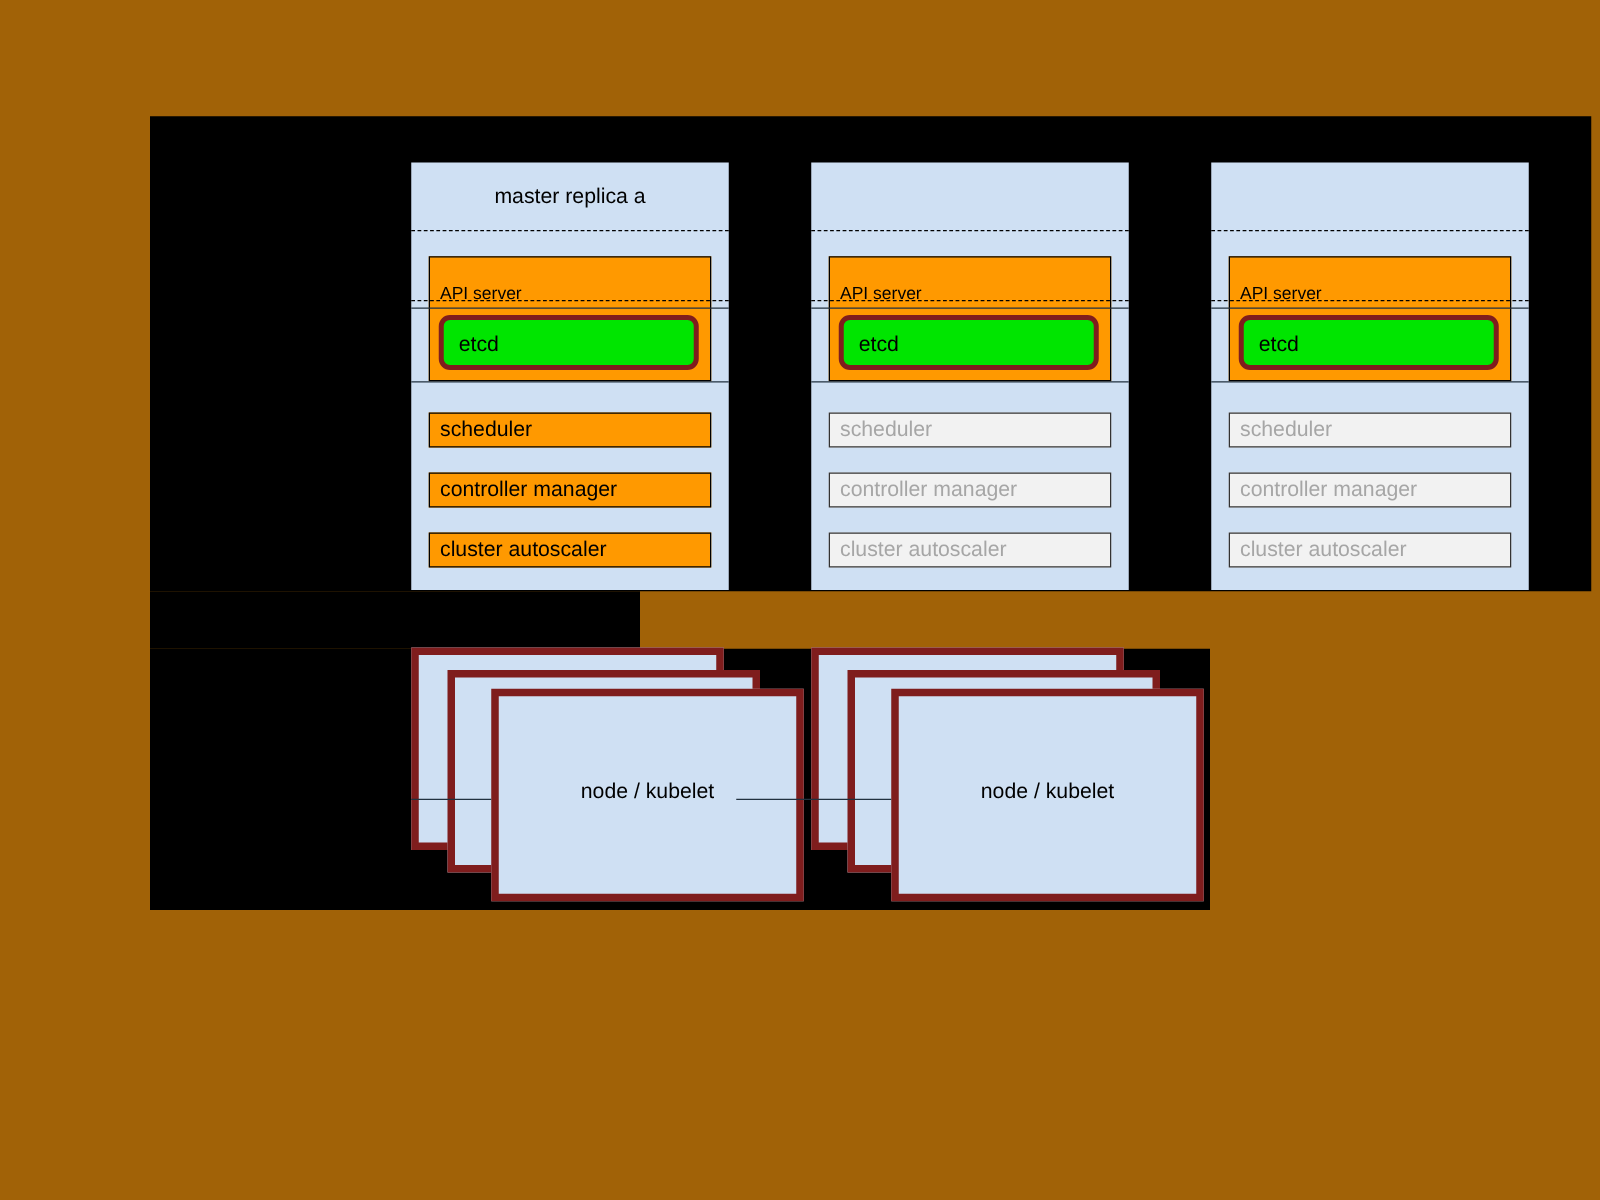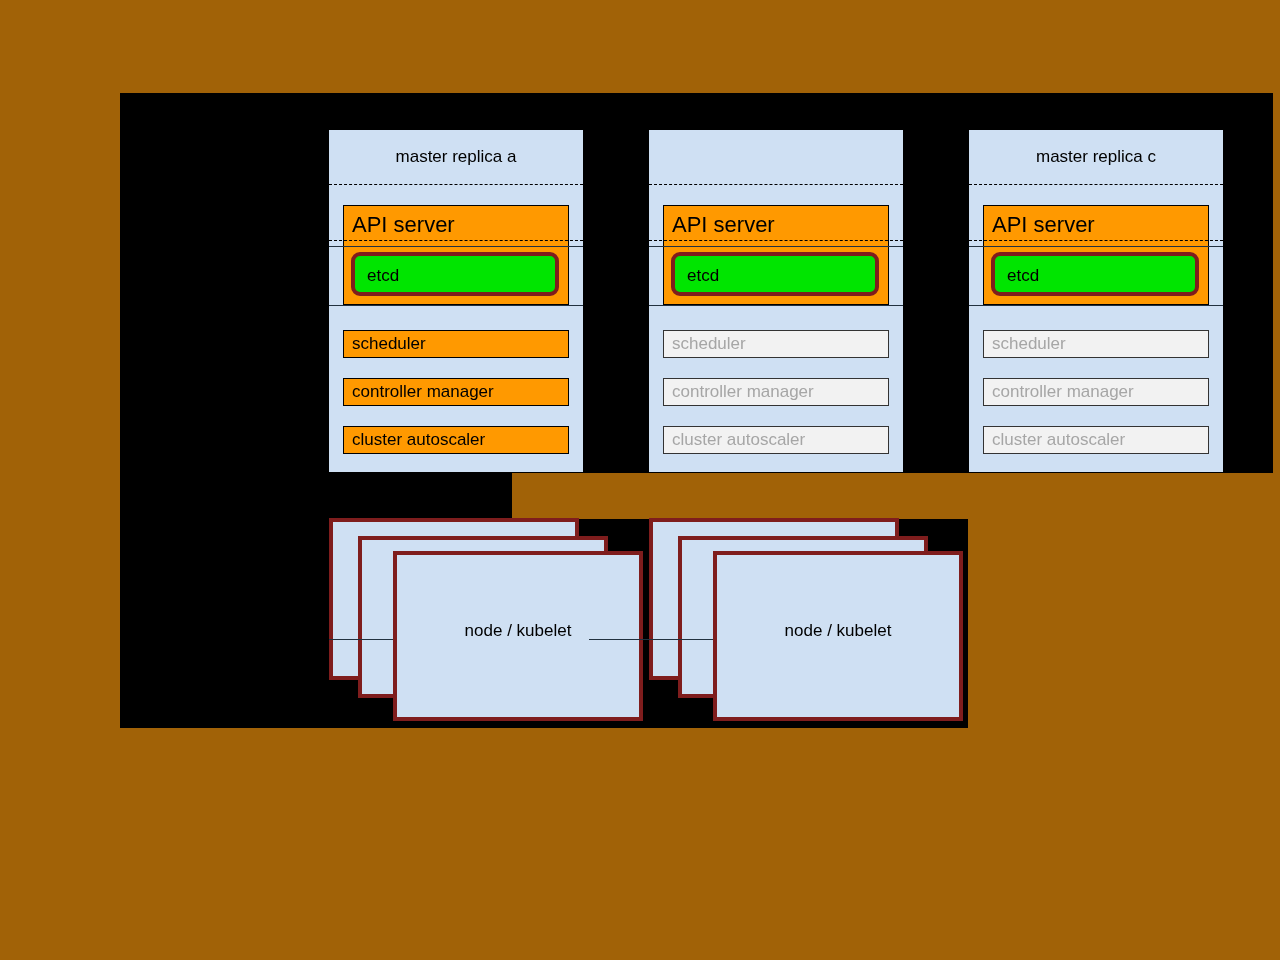"master replica c" div.replica-title { html: <div>master replica c</div> -> none }
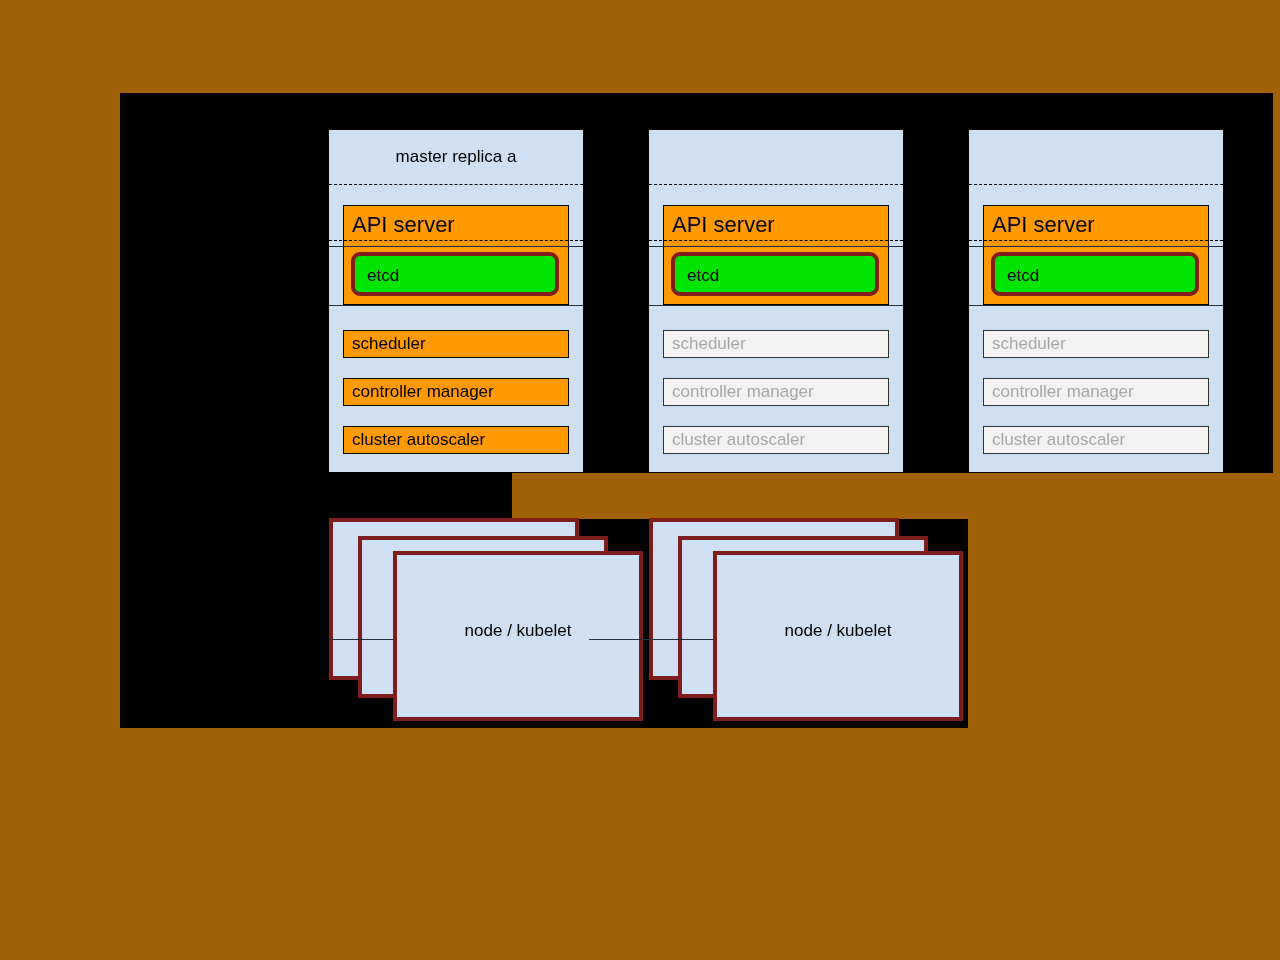"API server" .apiserver-label { font-size: 22px -> 14px; top: 6px -> 20px }
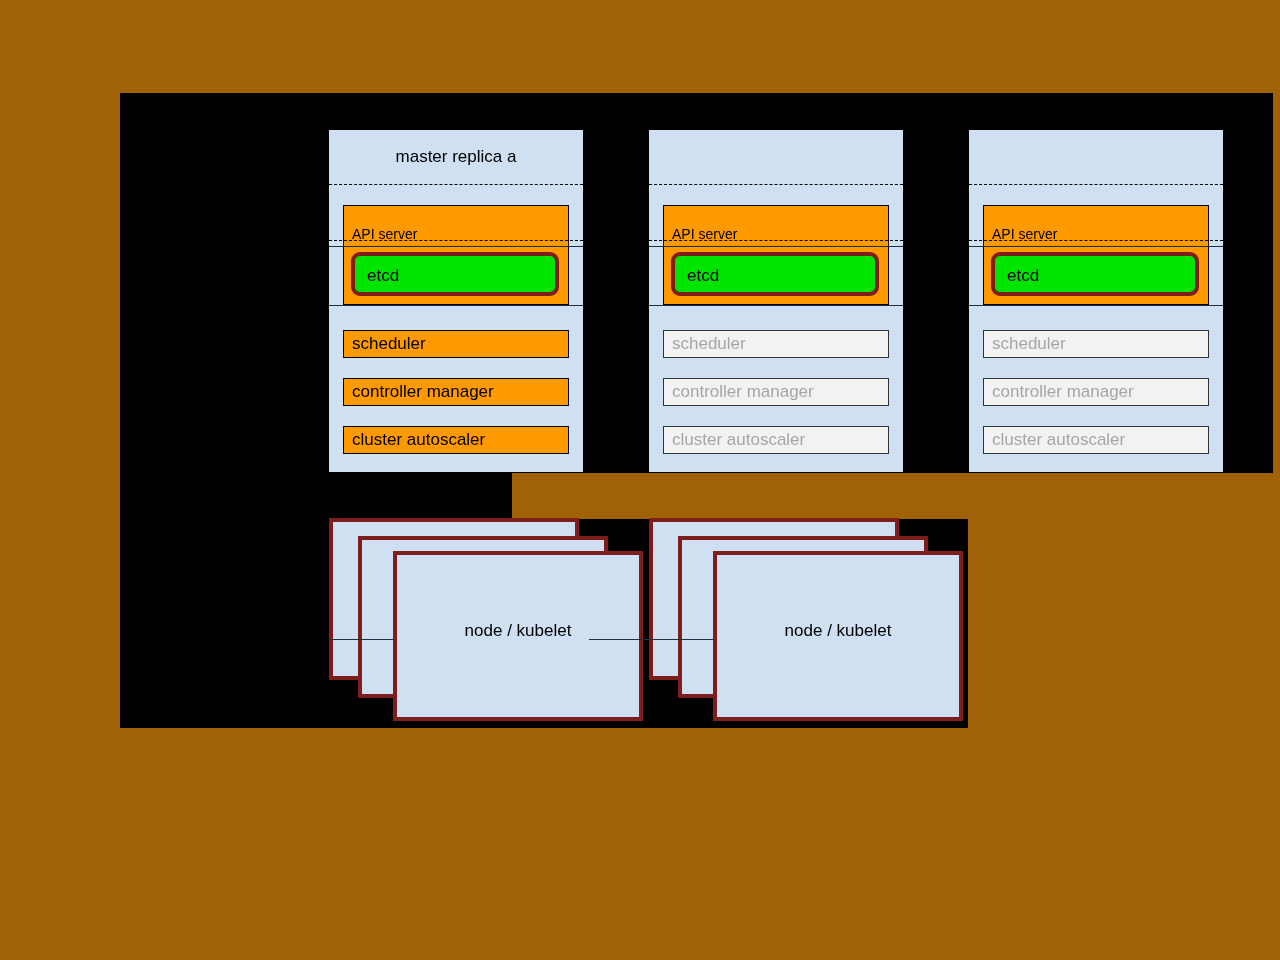"node / kubelet" .nodecard { border: 4px solid #7f1d1d -> 6px solid #7f1d1d }
